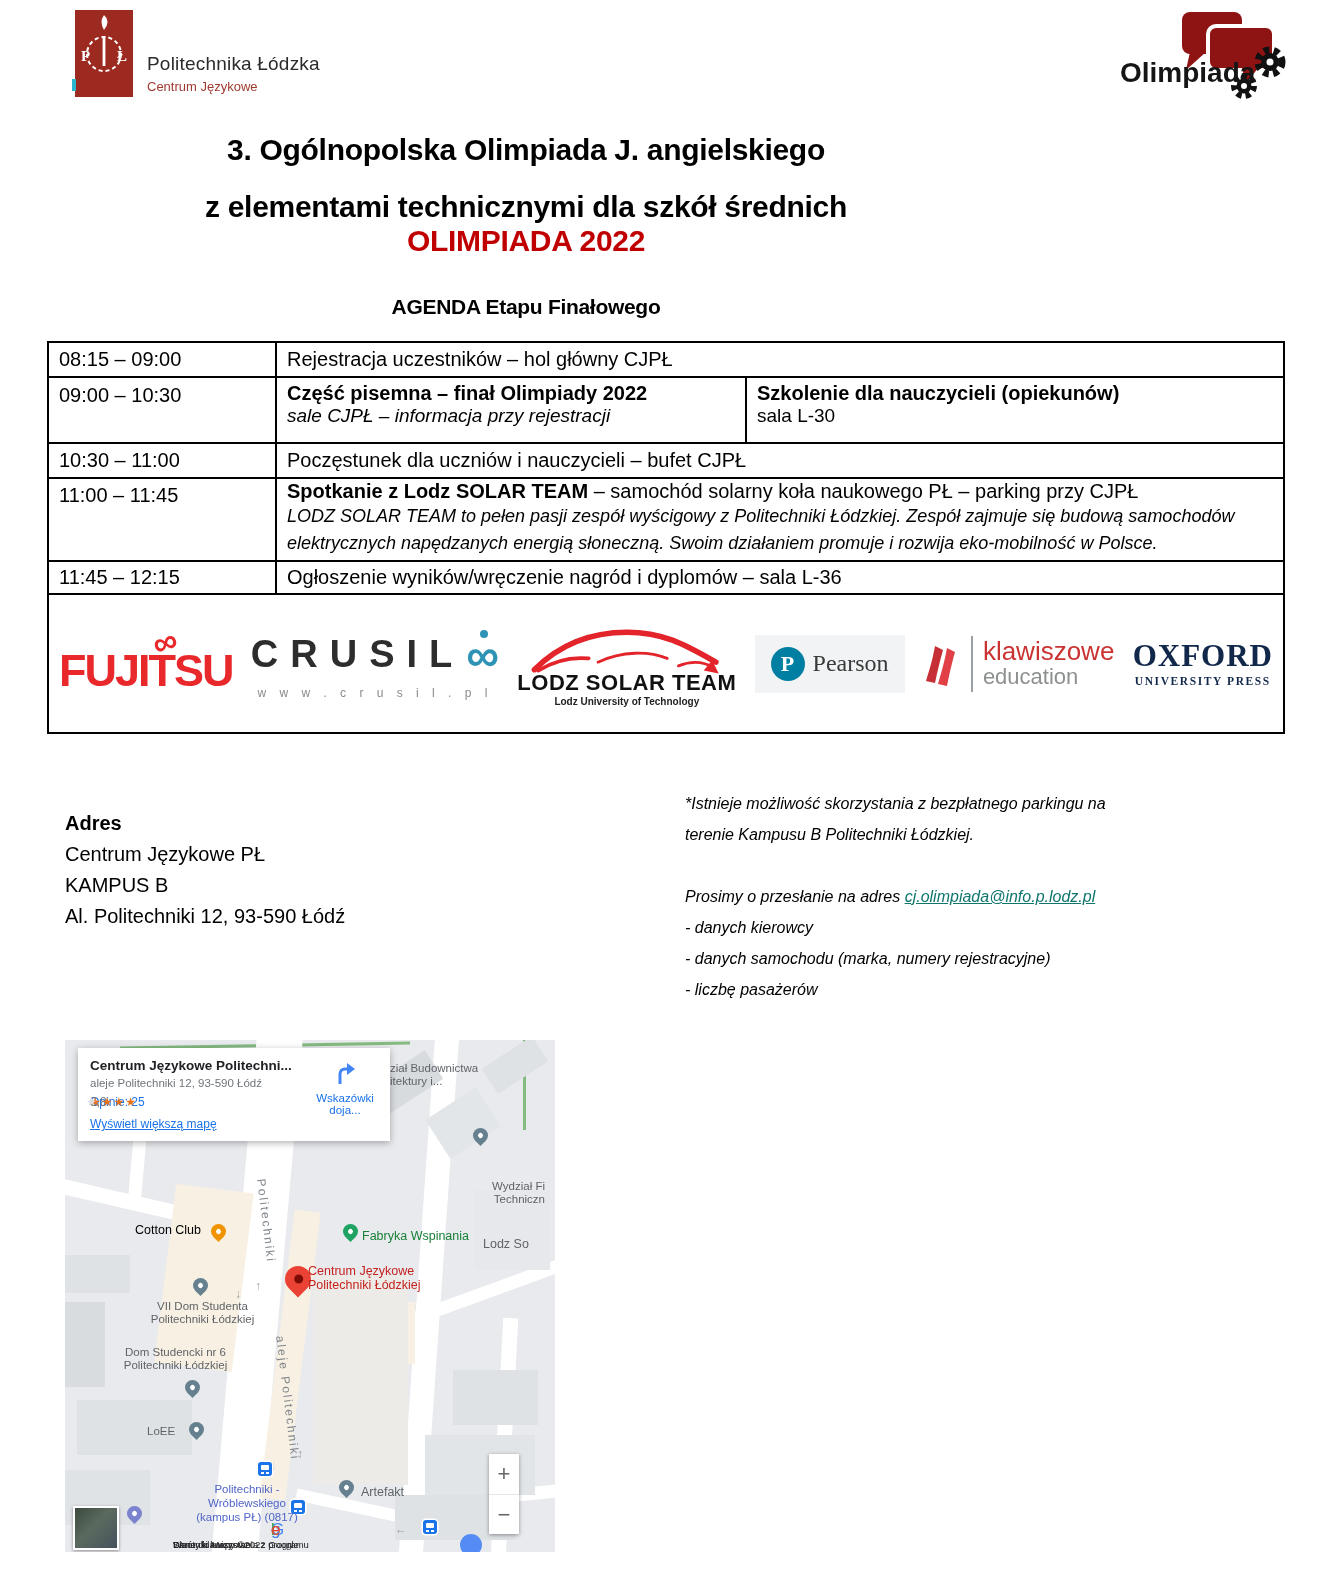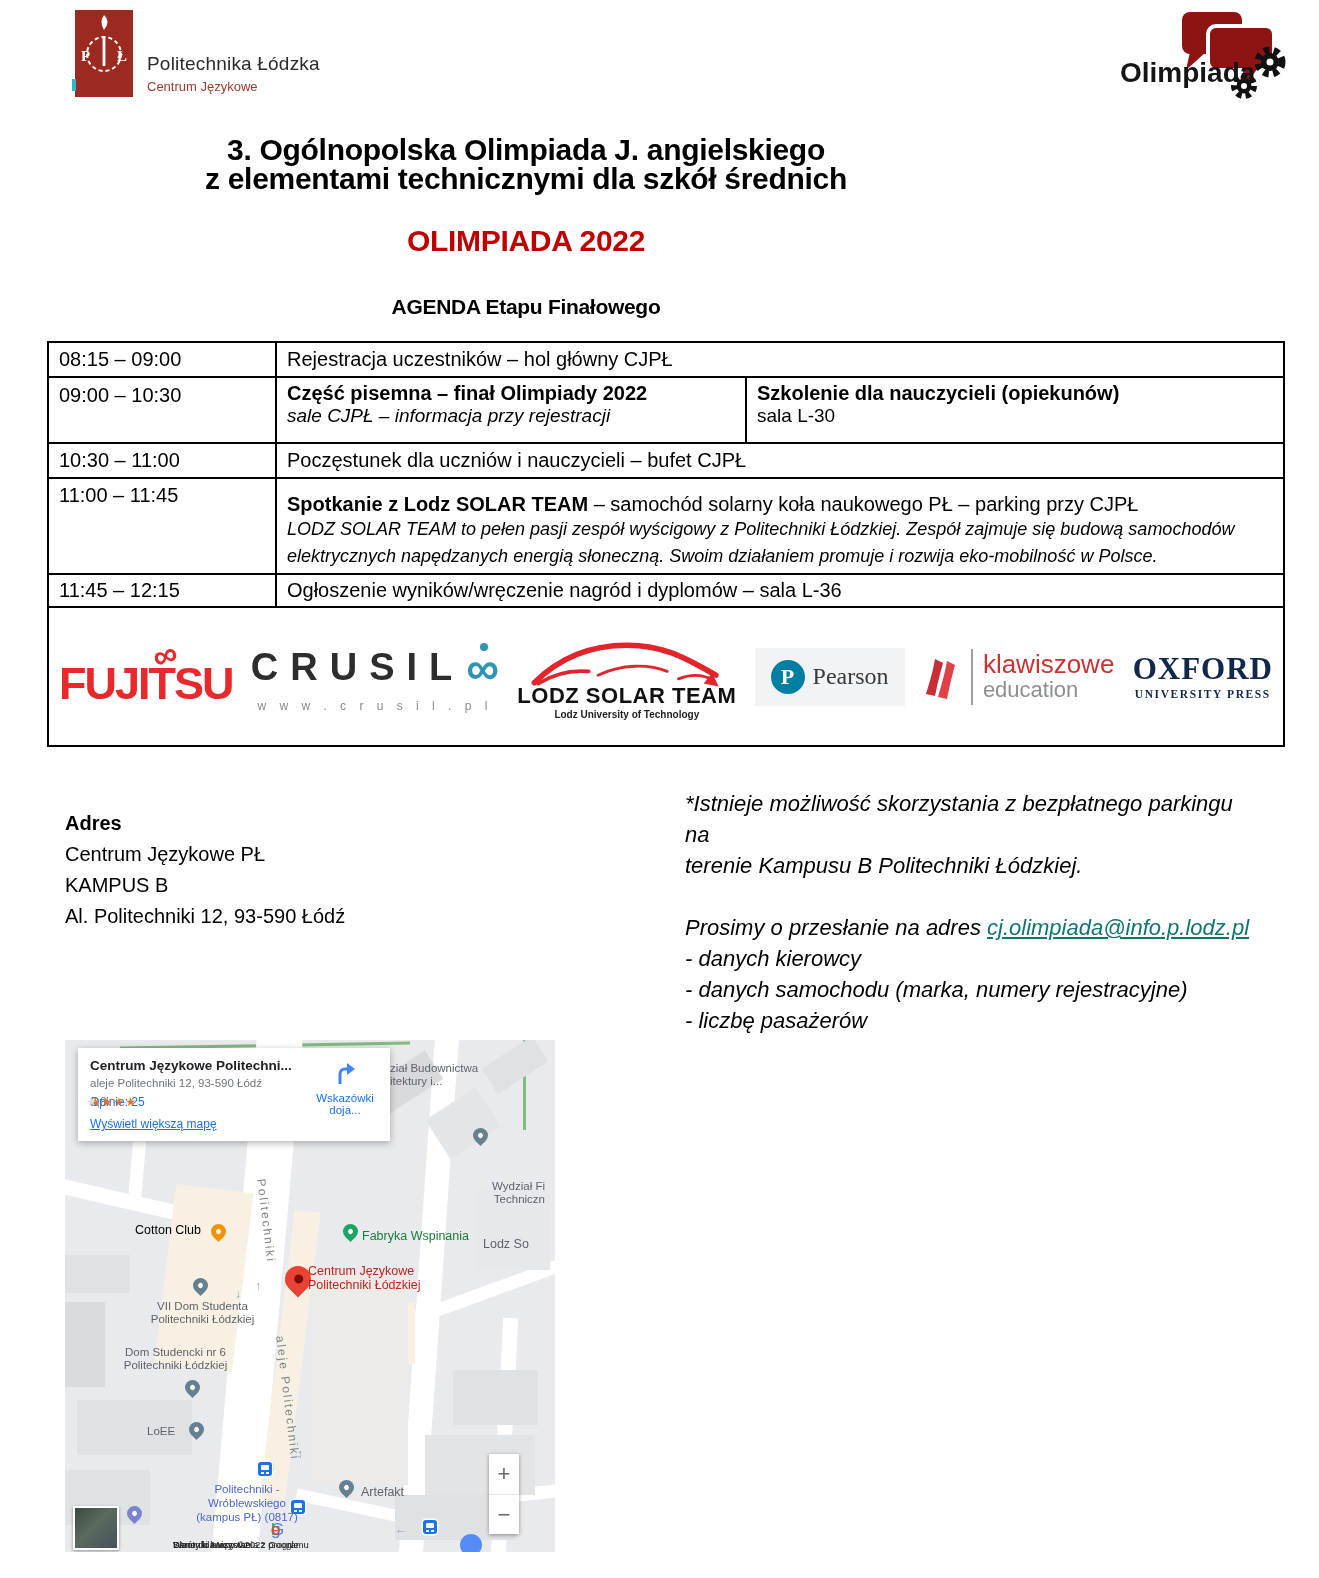"z elementami technicznymi dla szkół" .t2 { top: 162px -> 190px }
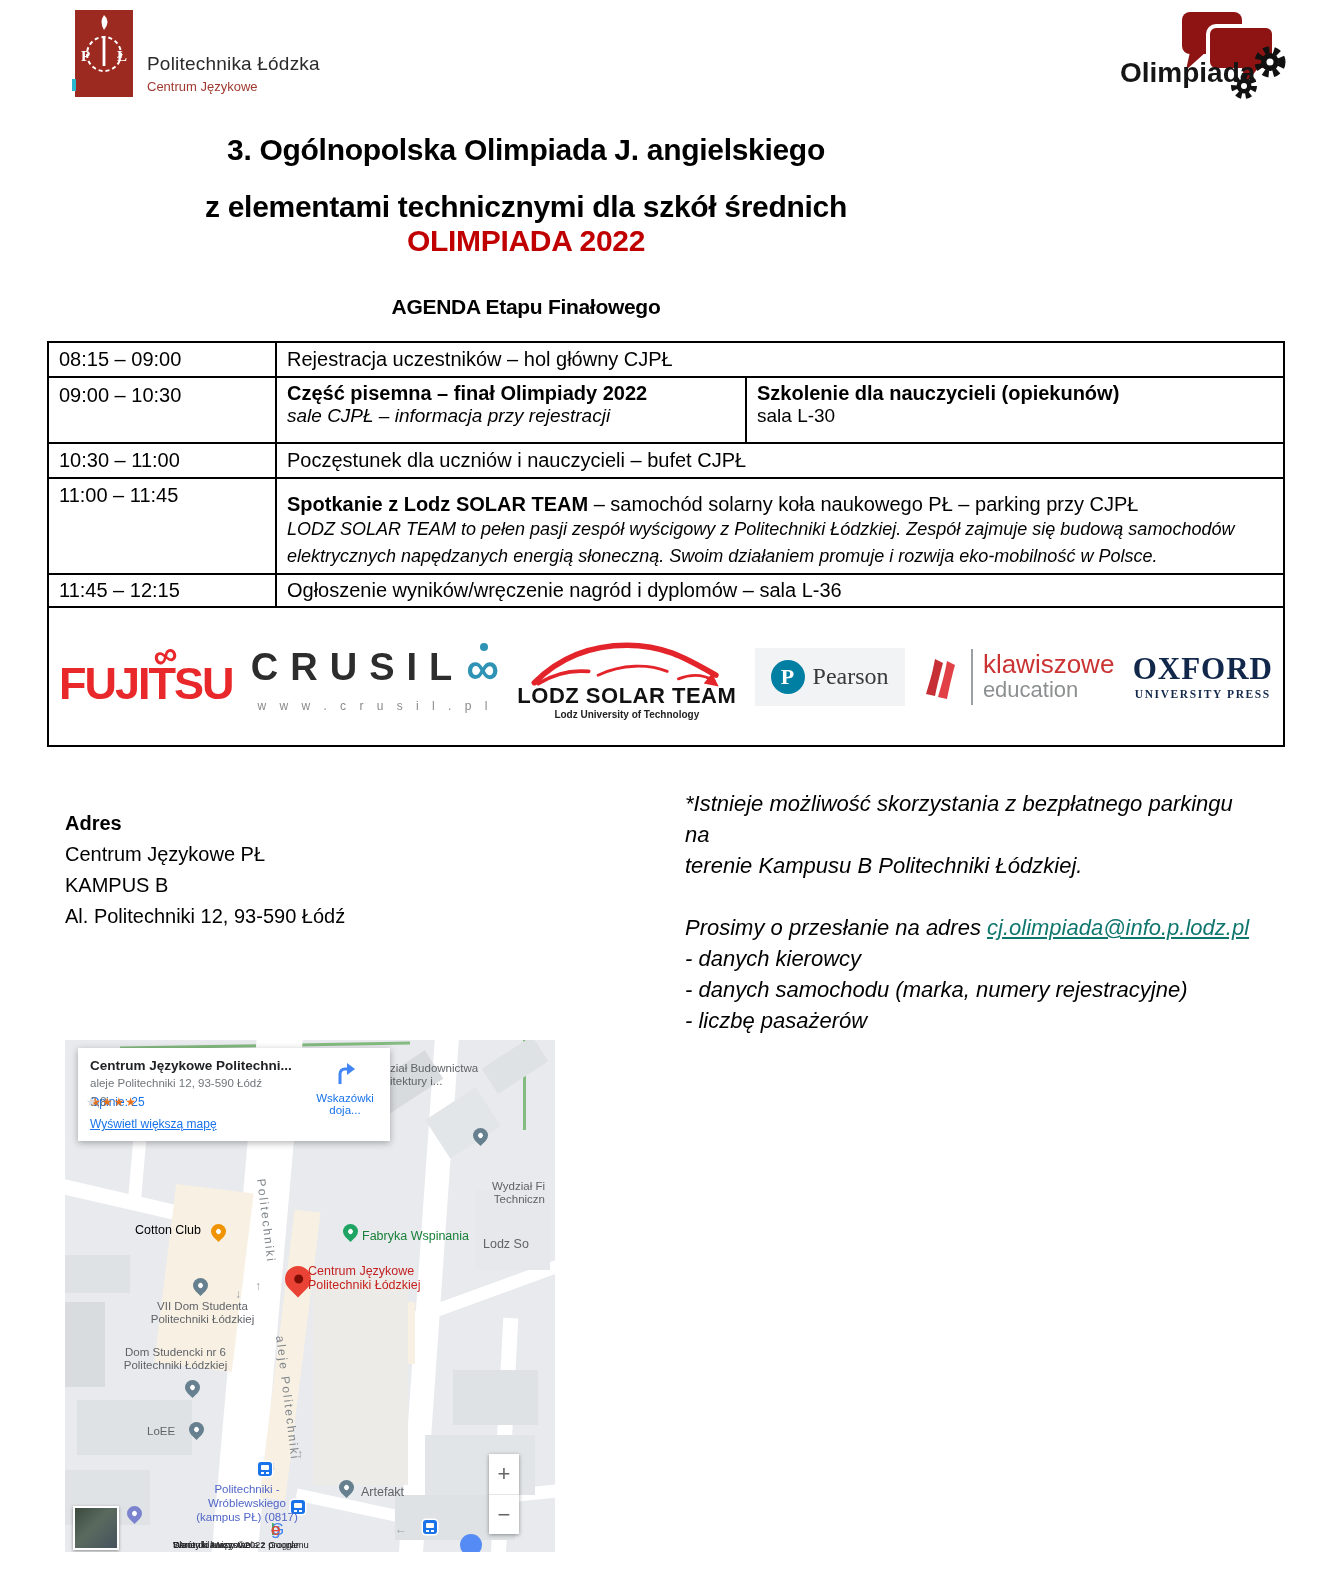"Spotkanie z Lodz SOLAR TEAM" td { padding-top: 14px -> 1px }
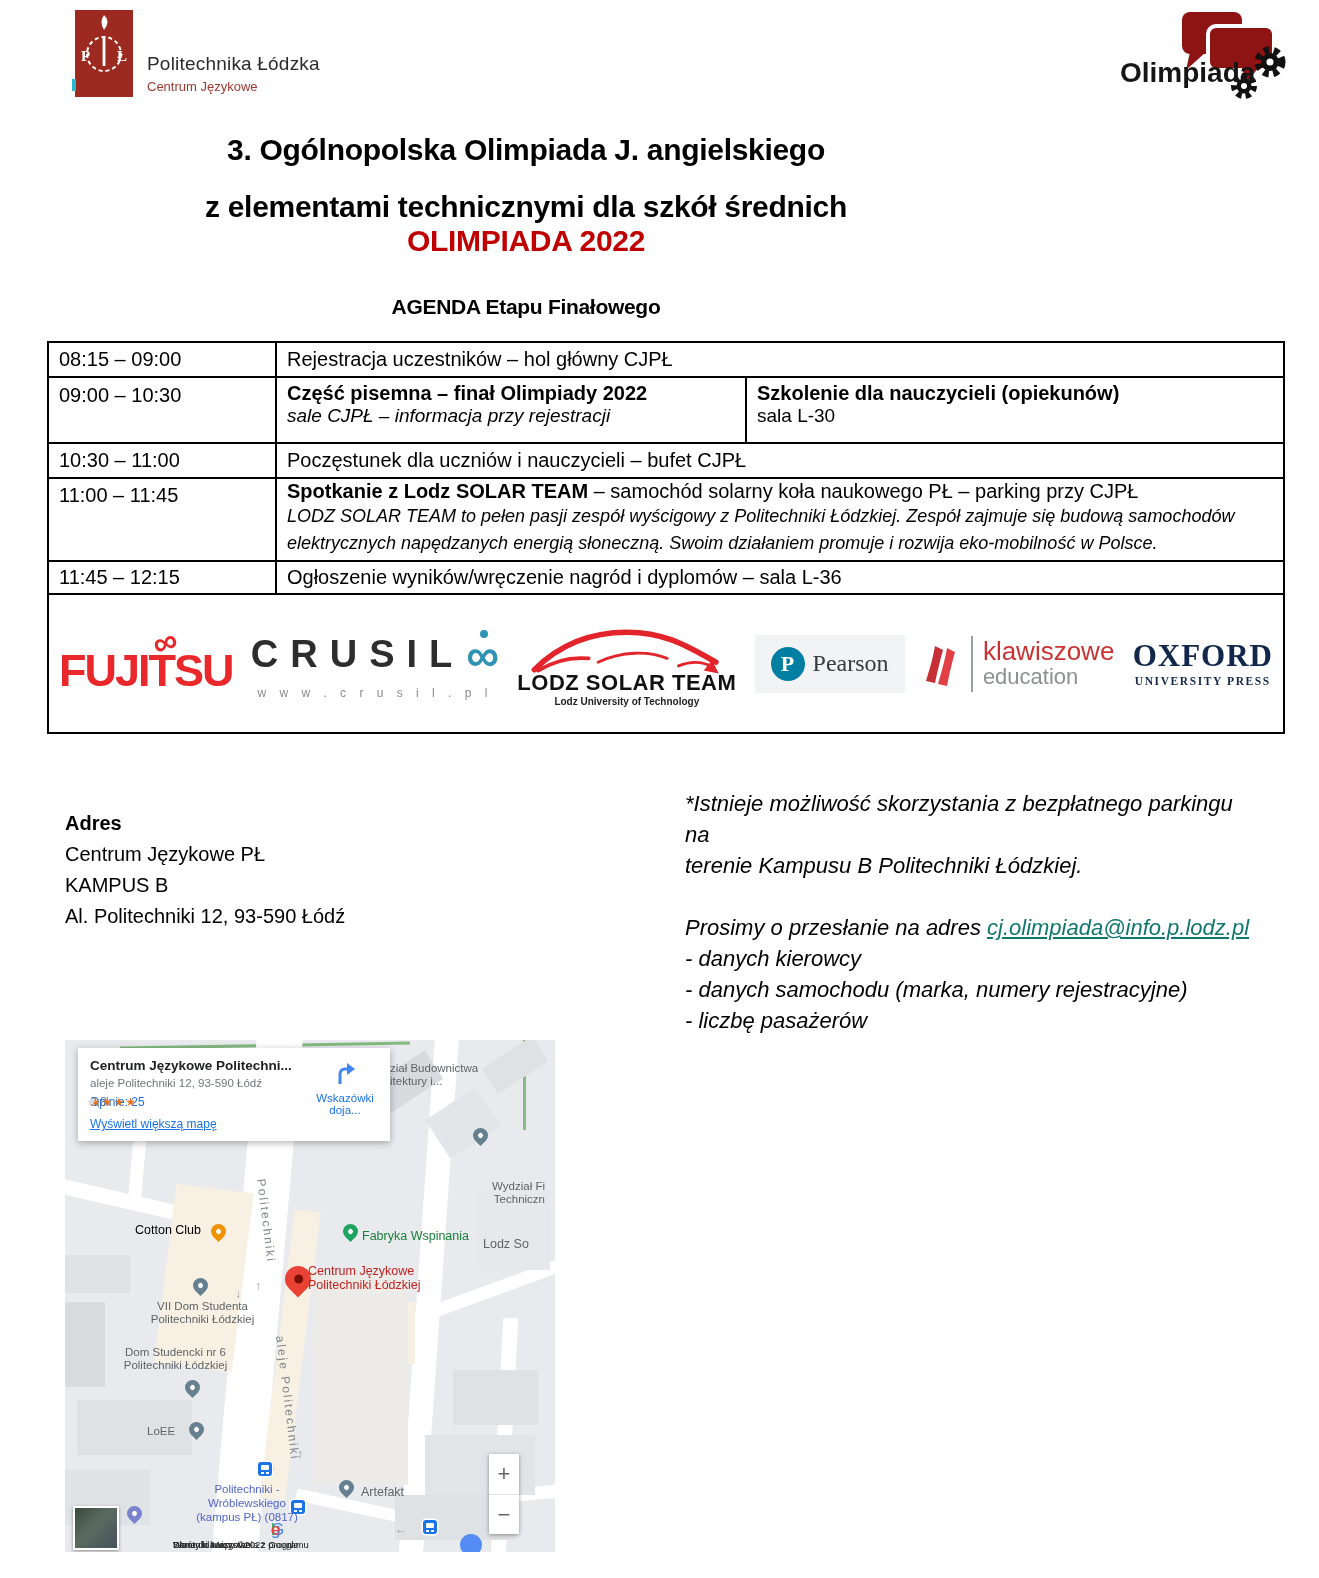"*Istnieje możliwość skorzystania z" .note { font-size: 22px -> 16px }
